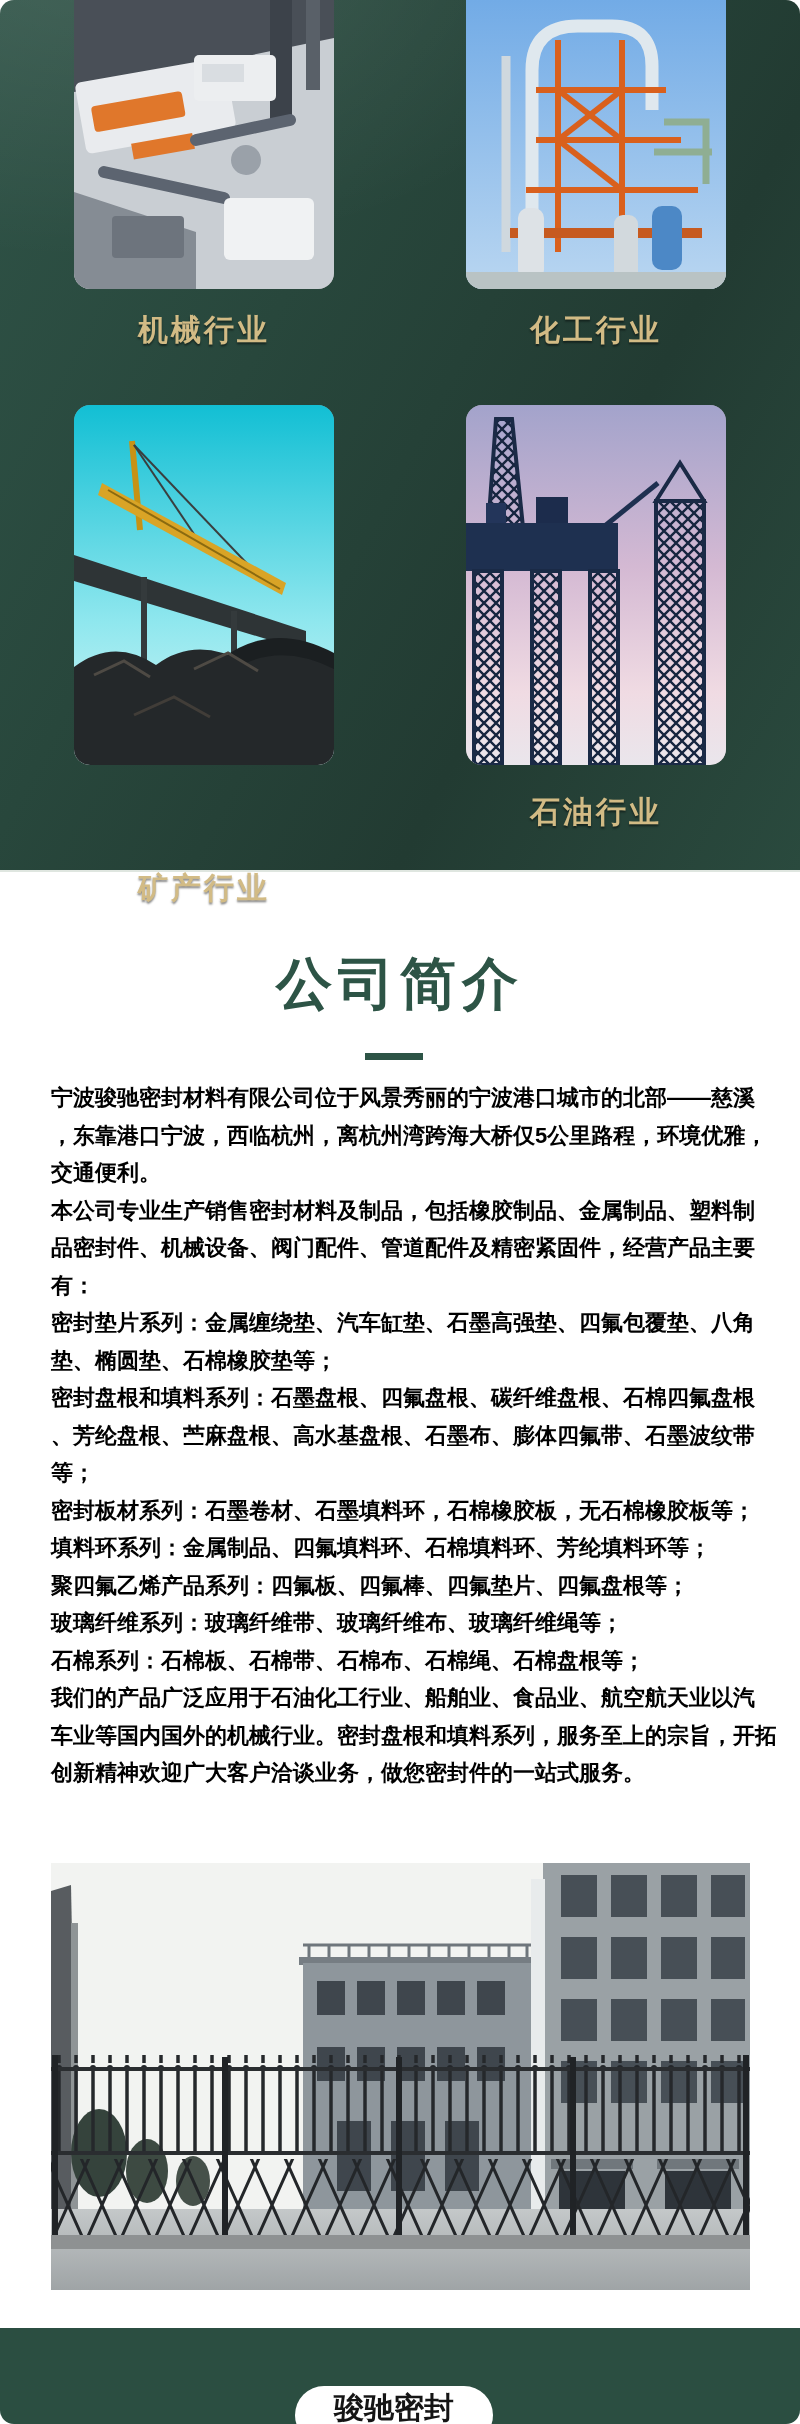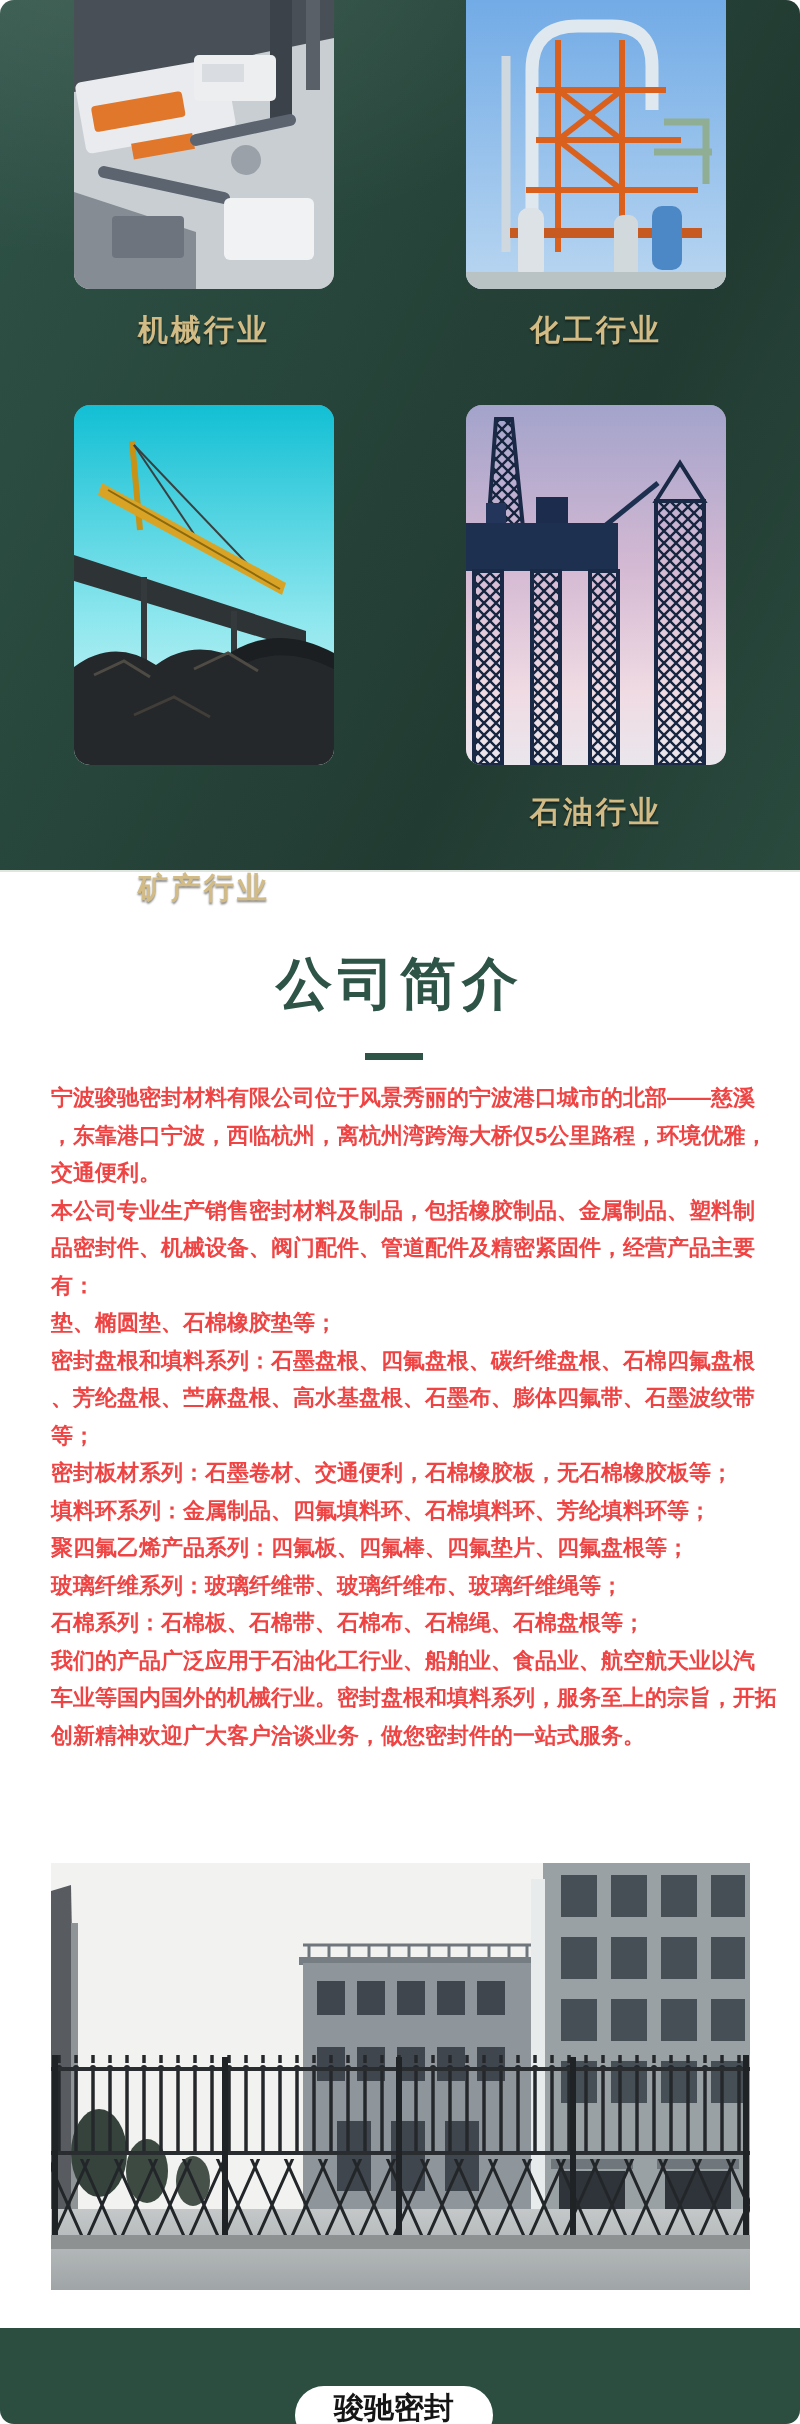"宁波骏驰密封材料有限公司位于风景秀丽的宁波港口城市的北部——慈溪" #about-body { color: #ef4444 -> #000000 }
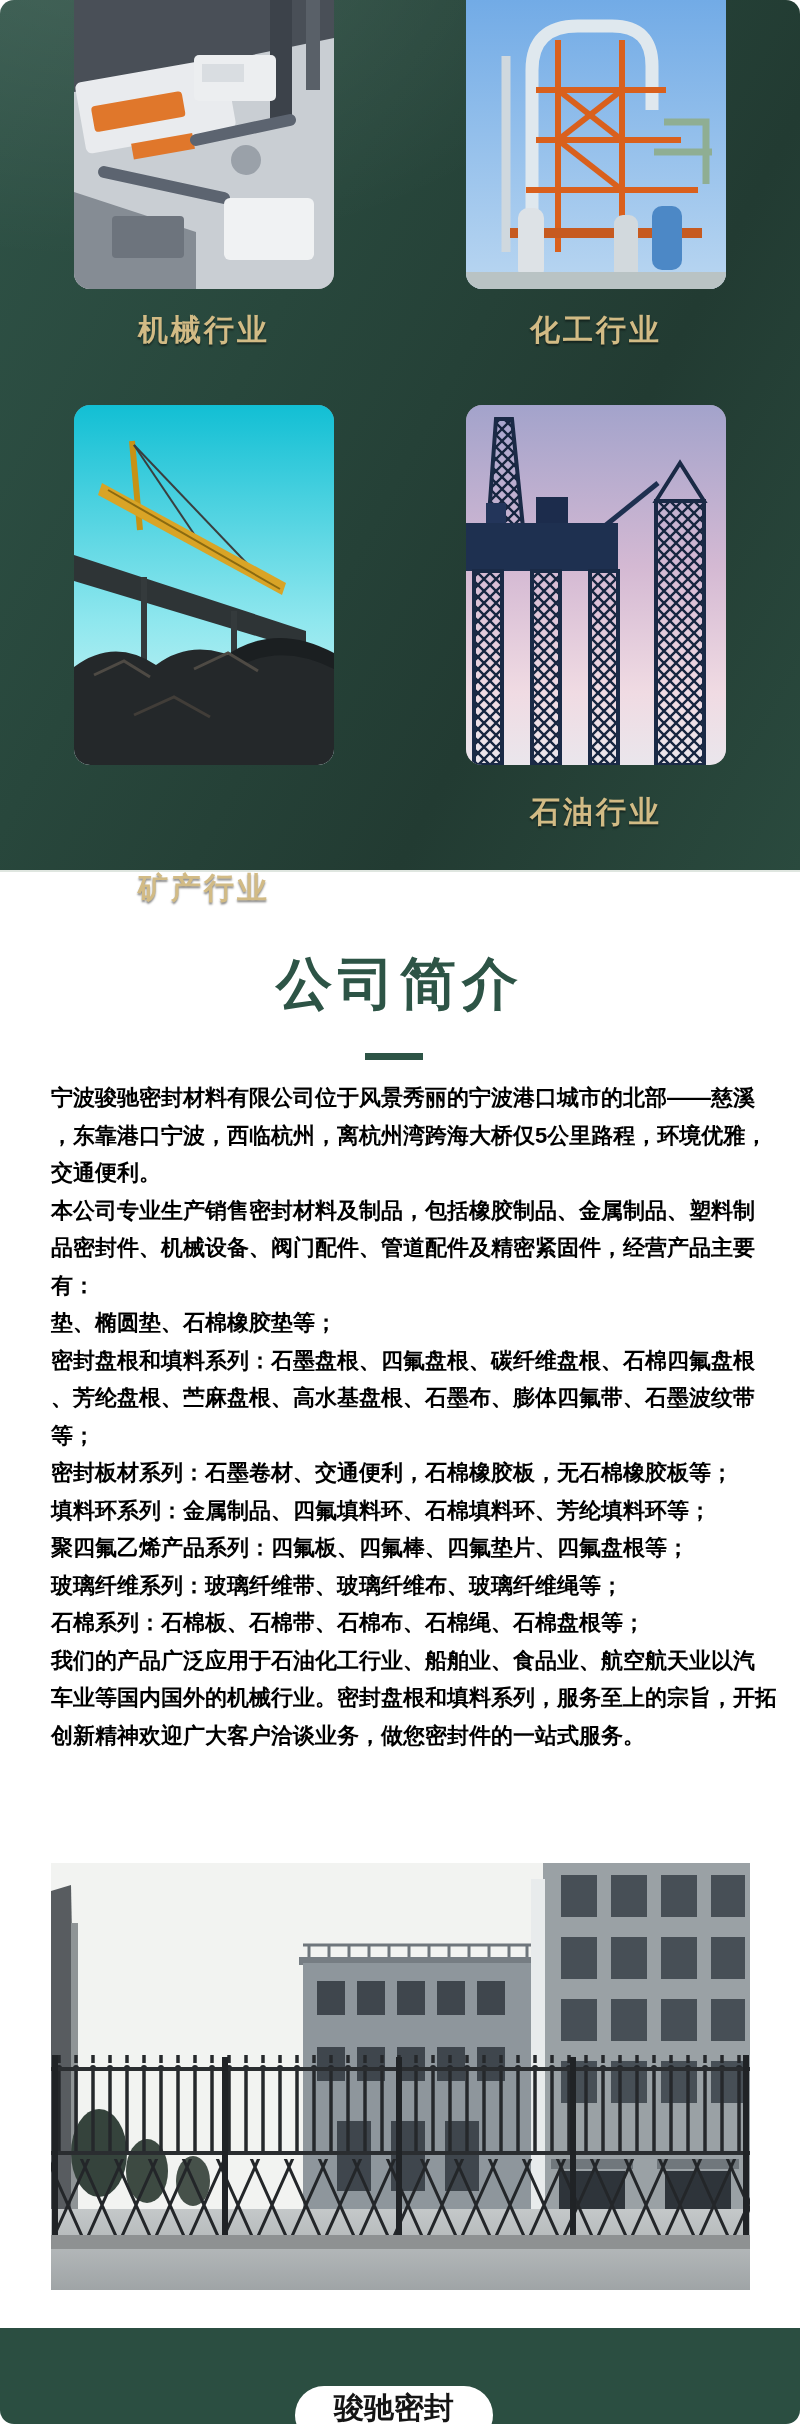"密封垫片系列：金属缠绕垫、汽车缸垫、石墨高强垫、四氟包覆垫、八角" div.bl { html: none -> <div>密封垫片系列：金属缠绕垫、汽车缸垫、石墨高强垫、四氟包覆垫、八角</div> }
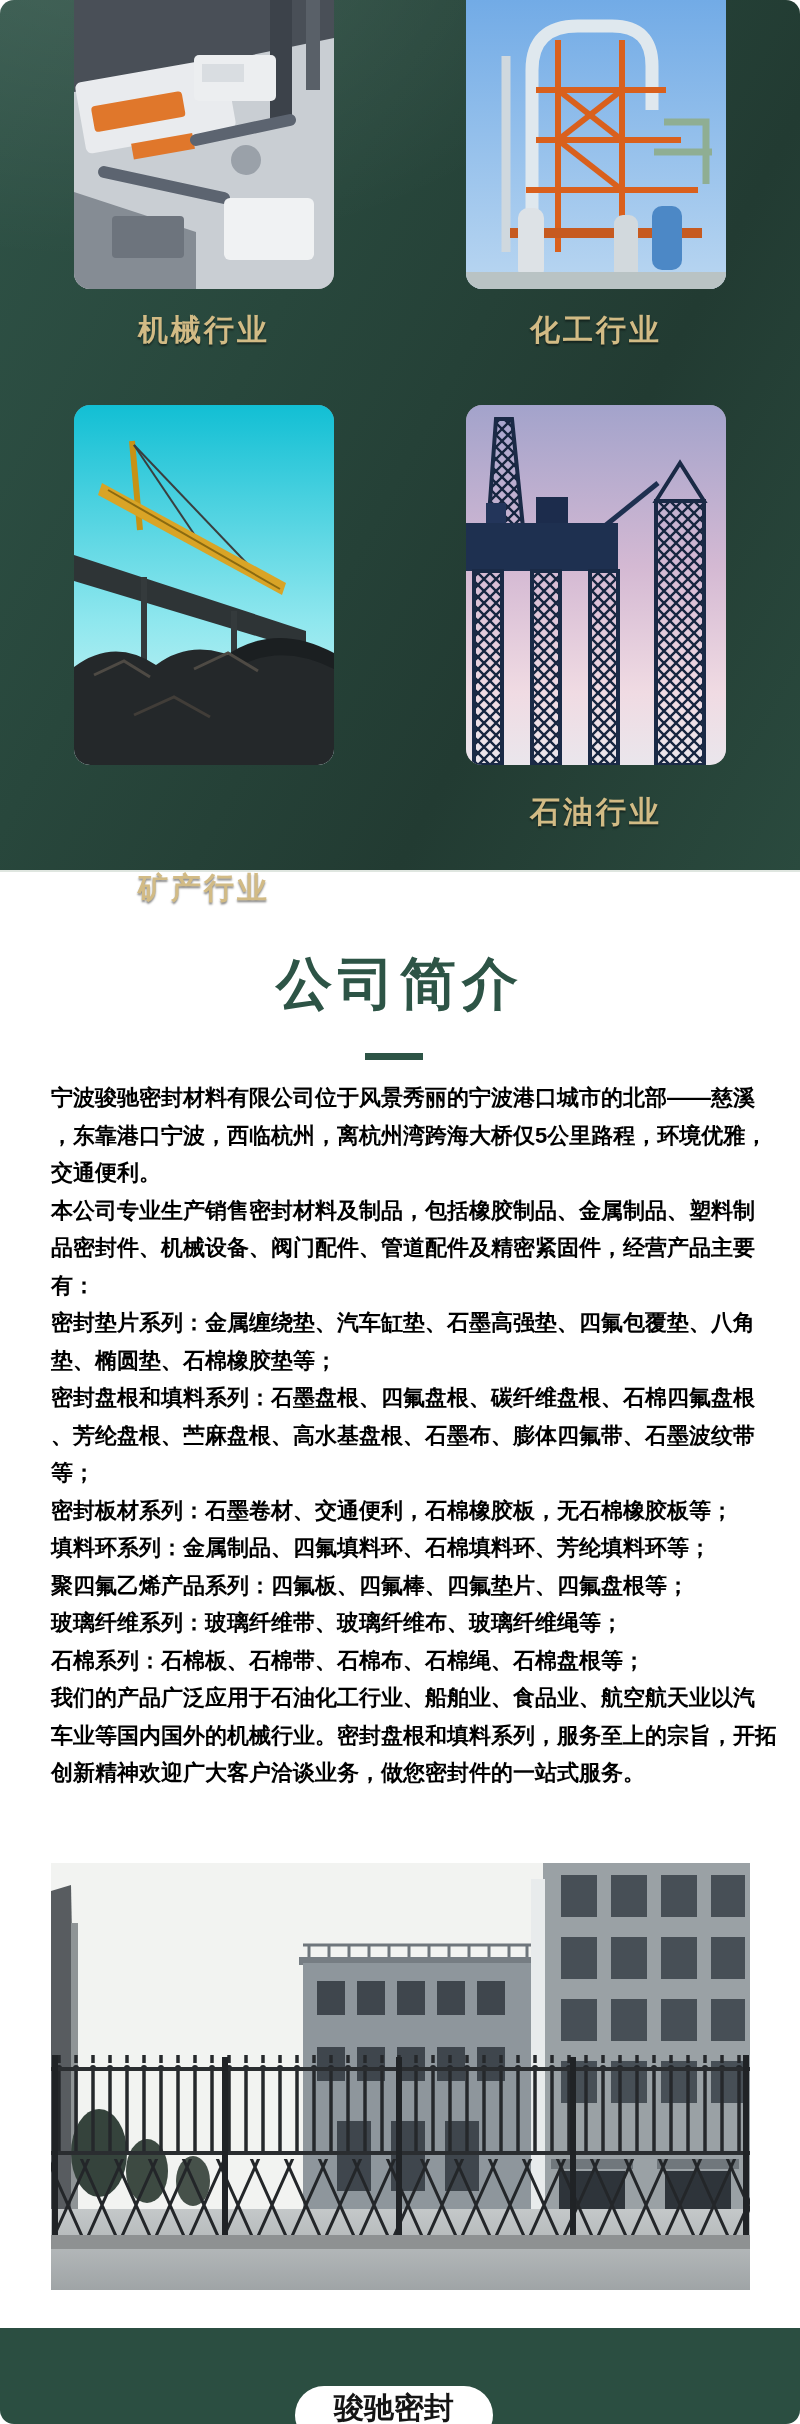"密封板材系列：石墨卷材、交通便利，石棉橡胶板，无石棉橡胶板等；" div.bl { text: 交通便利 -> 石墨填料环 }
